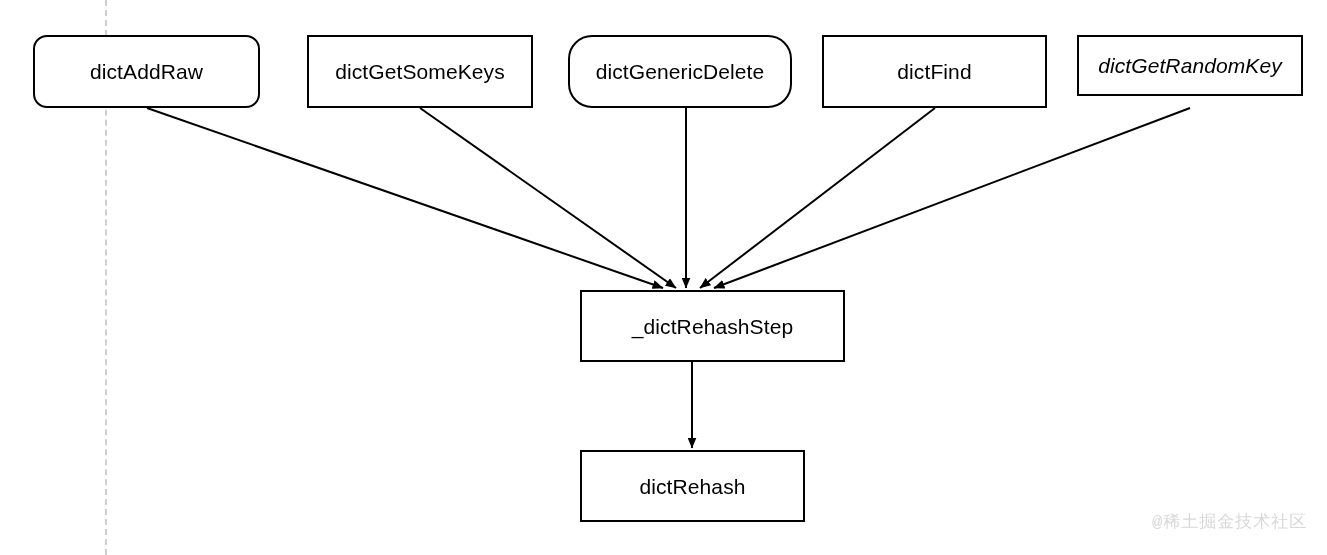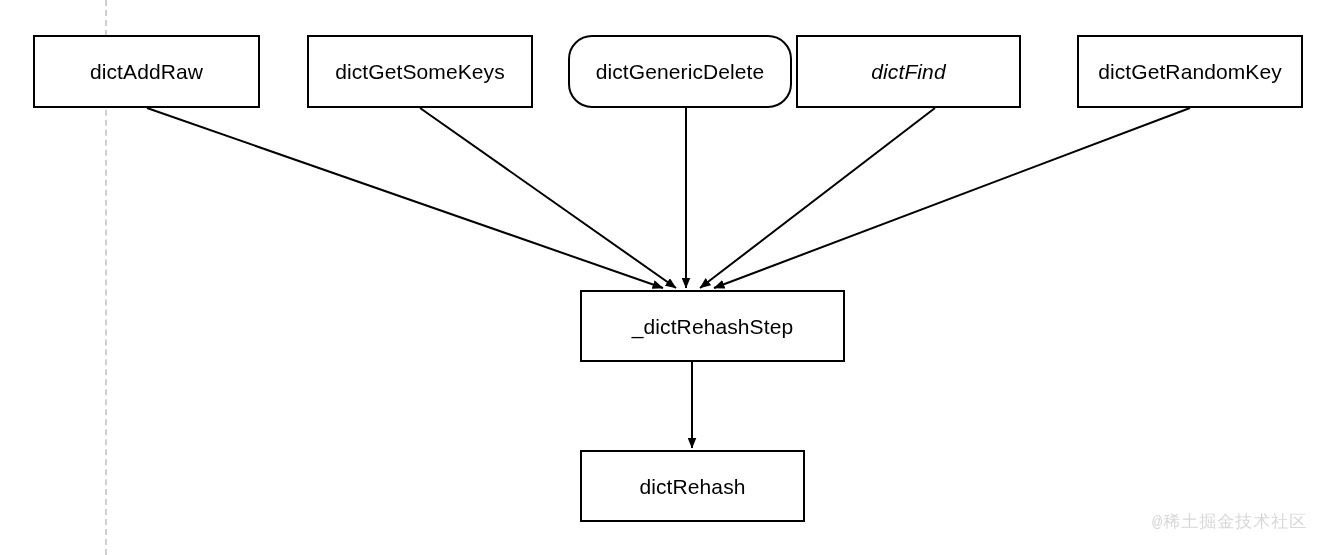"dictAddRaw" div.node { border-radius: none -> 14px }
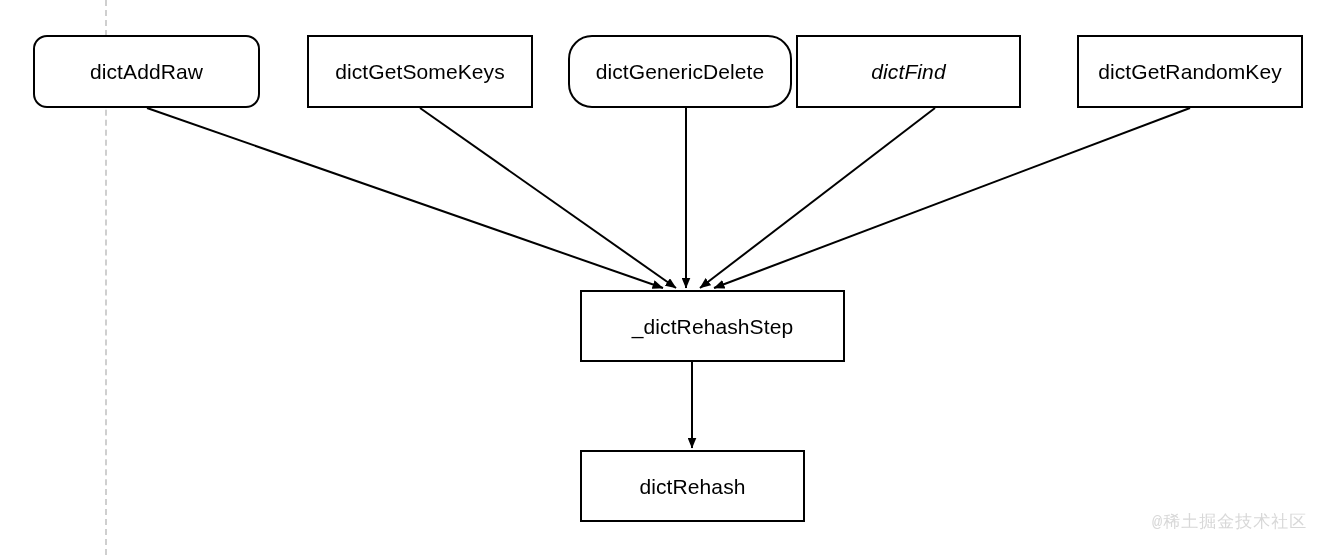"dictFind" div.node { font-style: italic -> none; left: 796px -> 822px }
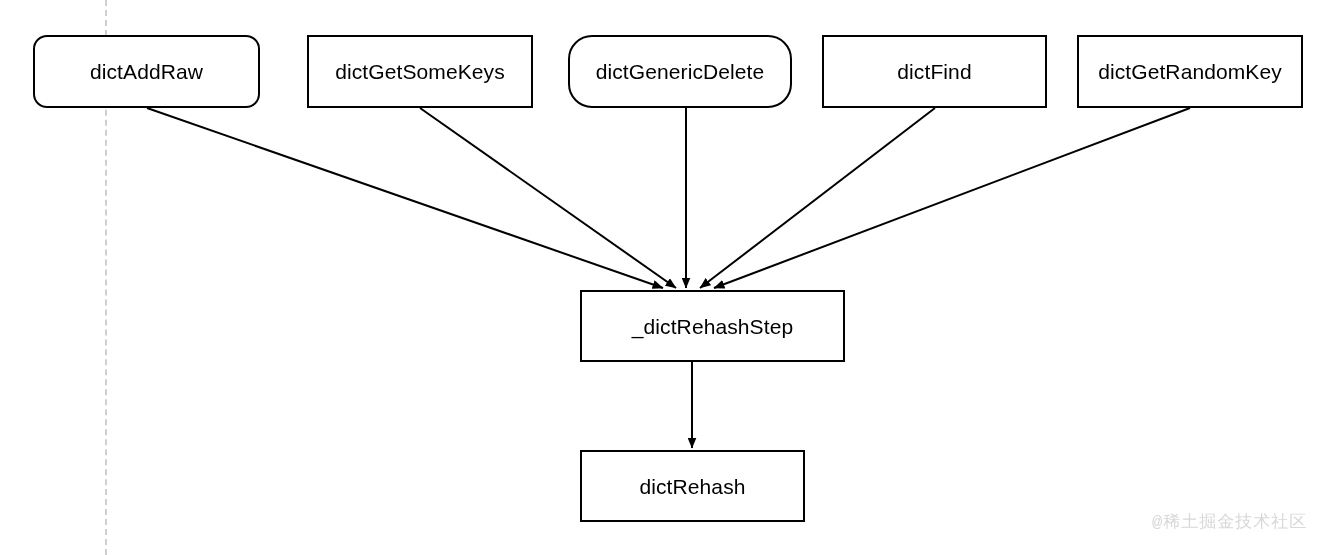"dictGetRandomKey" div.node { font-style: none -> italic; height: 73px -> 61px }
